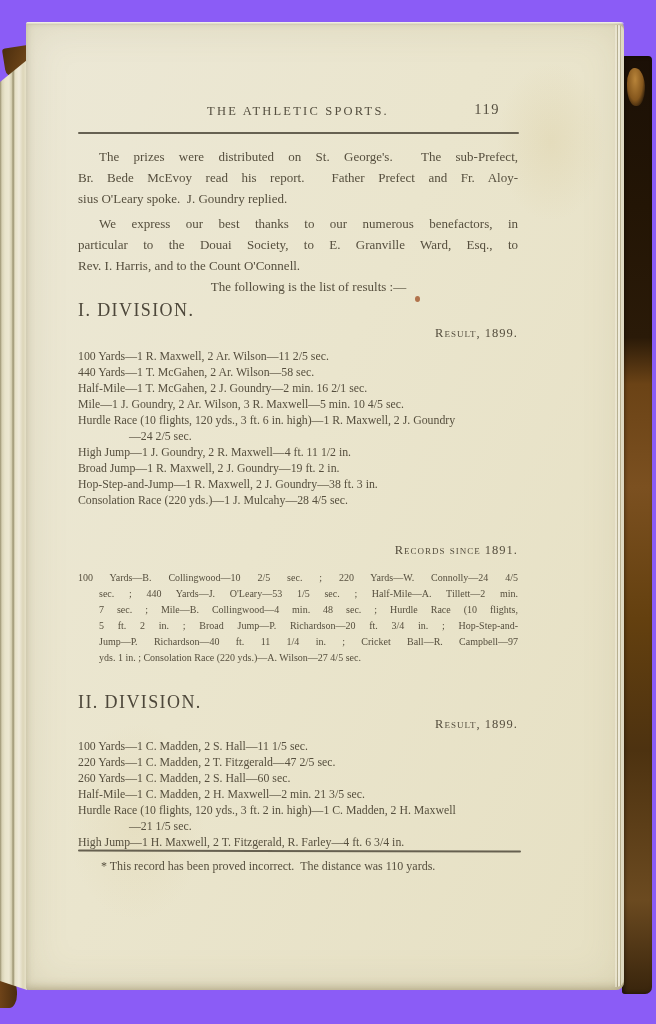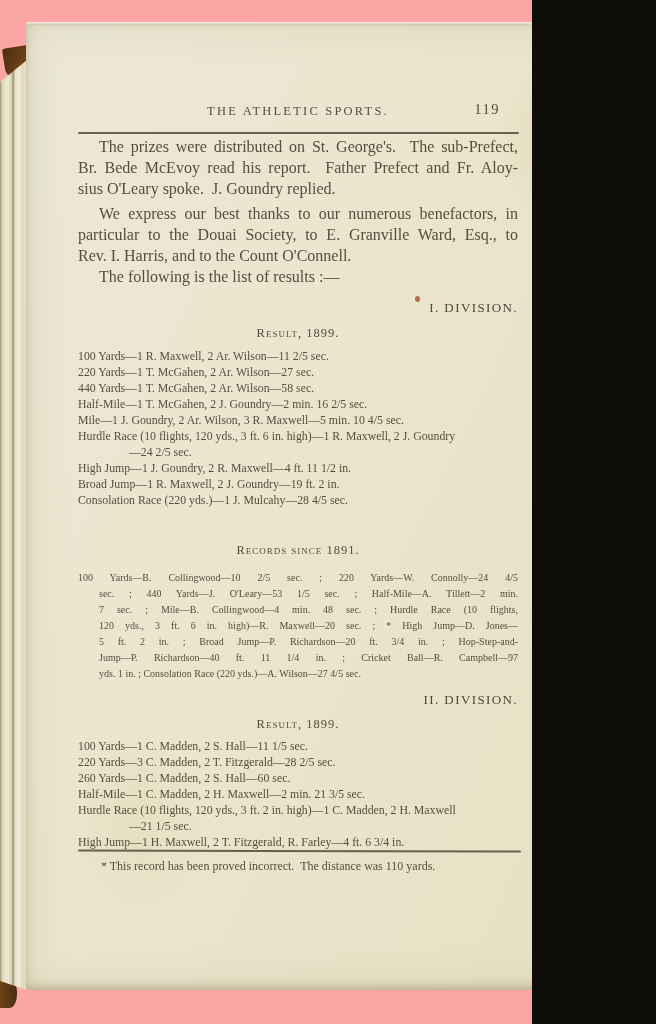"THE ATHLETIC SPORTS." .photo { background: #fca5a5 -> #8b5cf6; width: 532px -> 656px }
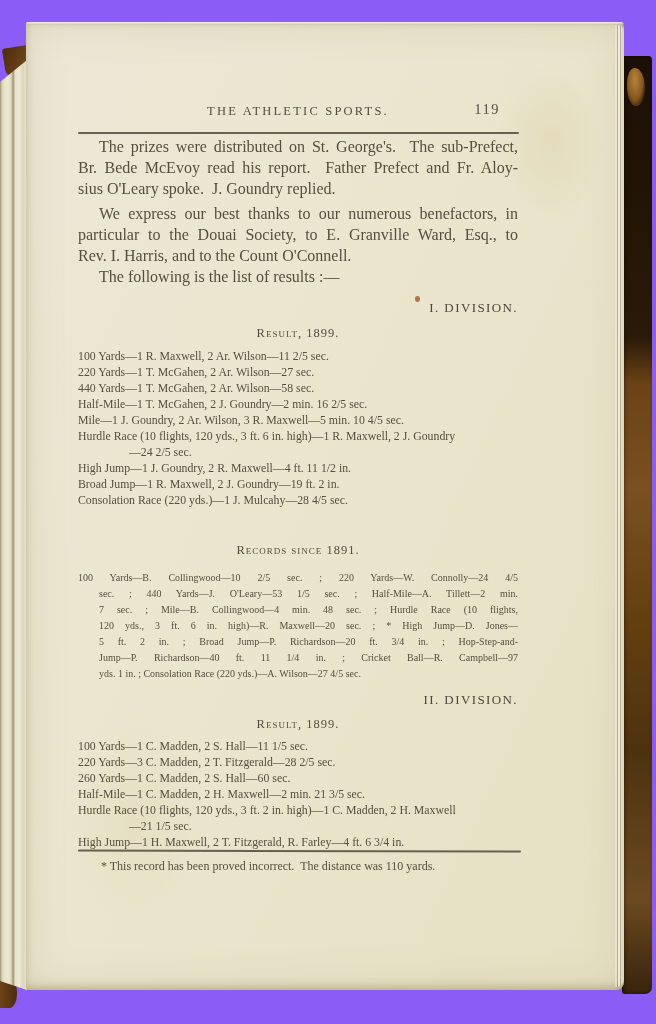"The prizes were distributed on" .intro { font-size: 16px -> 13px; top: 114px -> 124px }
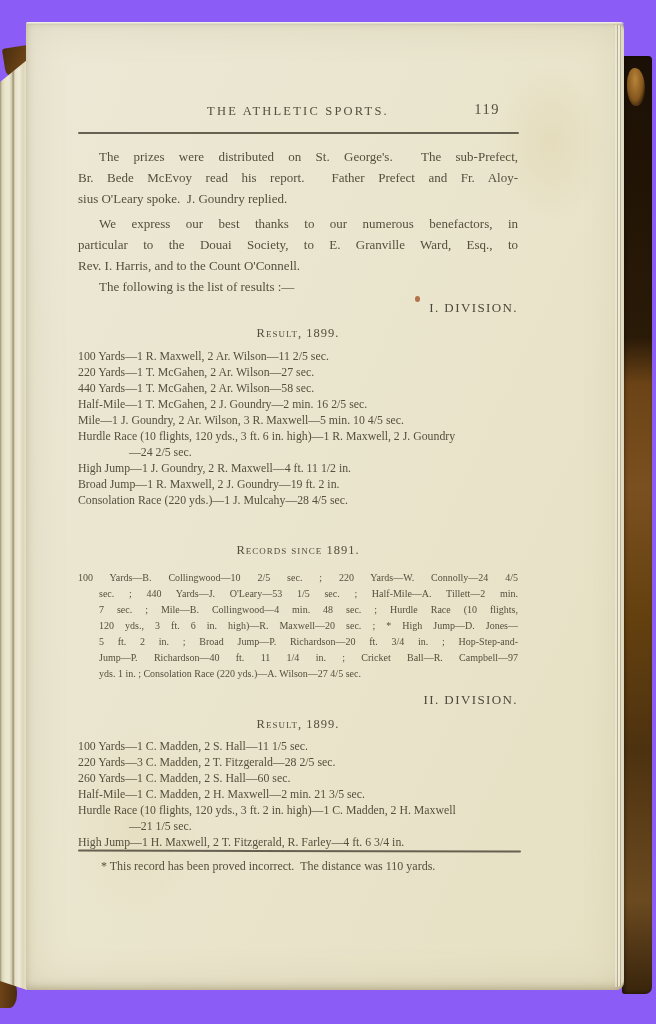"The following is the list" .ind { text-align: none -> center }
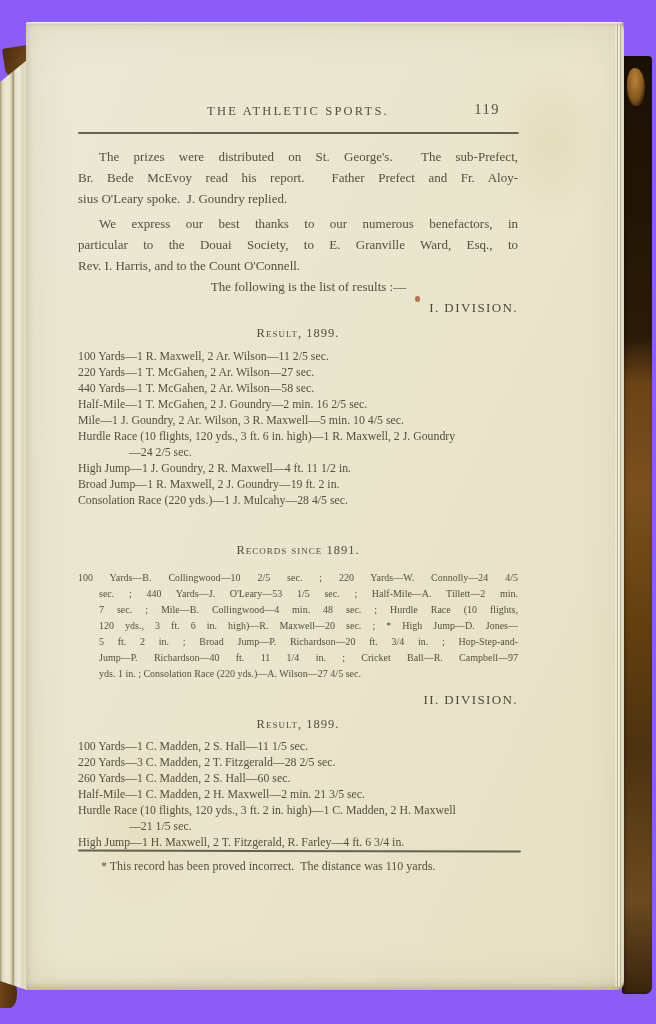"I. DIVISION." .heading { font-size: 13px -> 18px; text-align: right -> left }
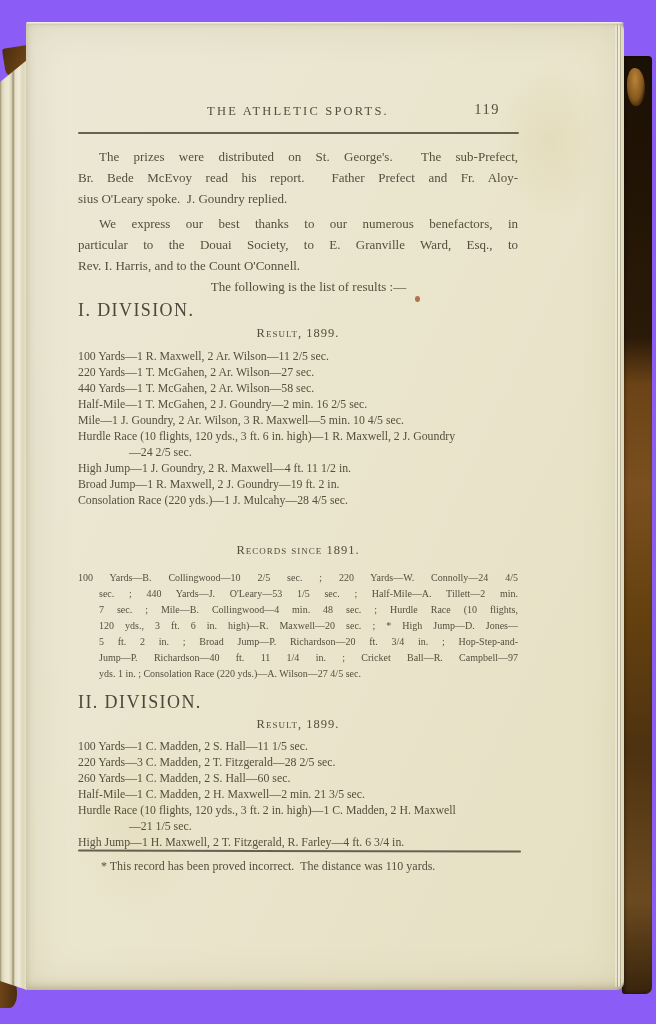"Result, 1899." .sub { text-align: center -> right }
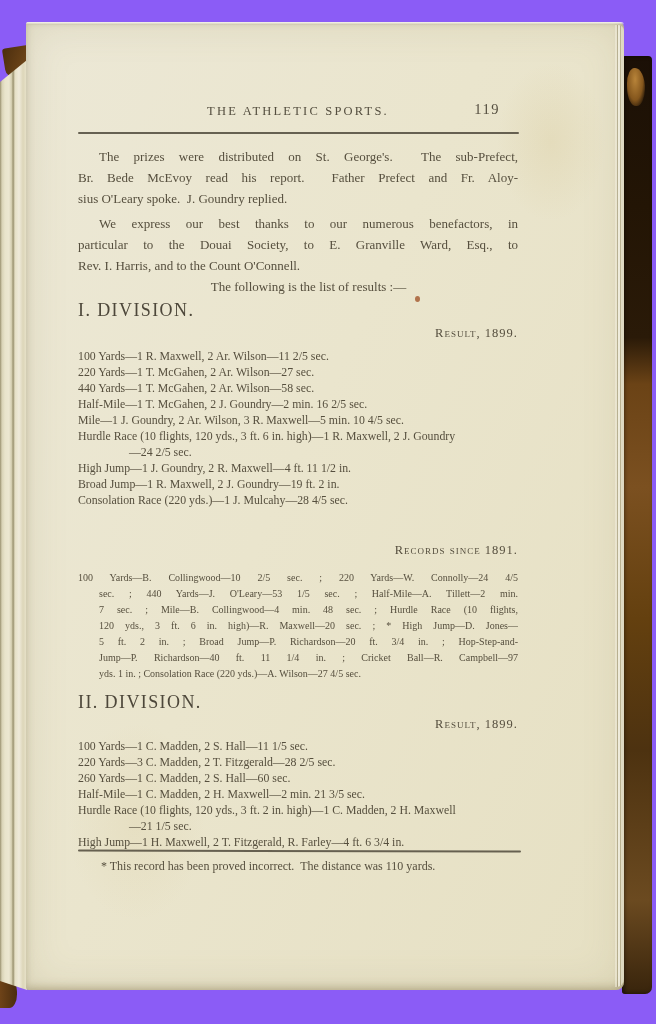"220 Yards—1 T. McGahen, 2" div.lline { html: <div>220 Yards—1 T. McGahen, 2 Ar. Wilson—27 sec.</div> -> none }
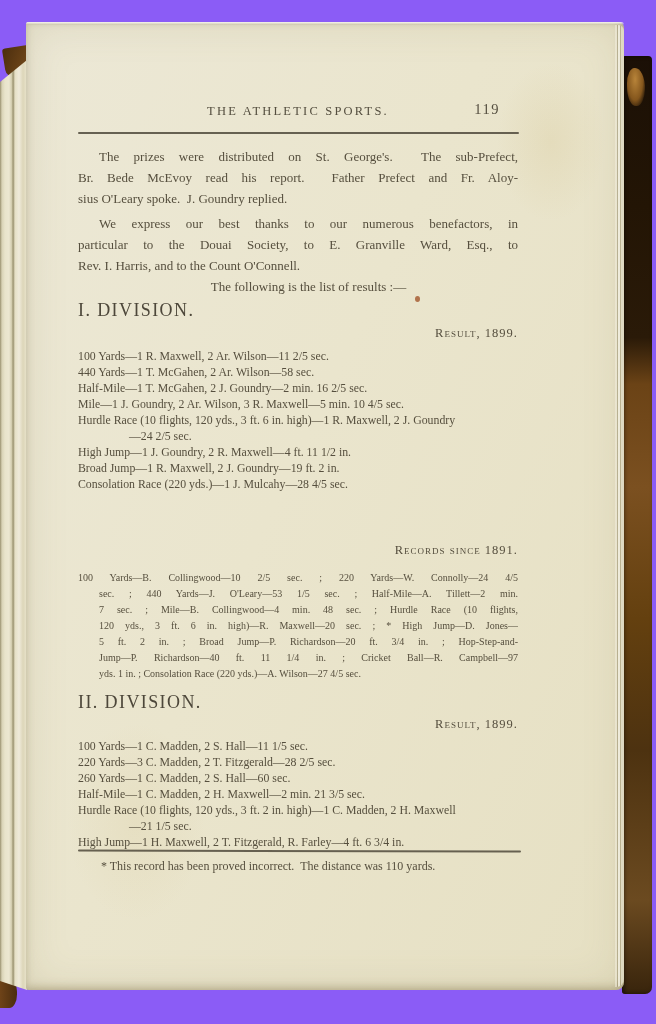"Half-Mile—1 T. McGahen, 2 J." div.lline { text: 2/5 -> 2/1 }
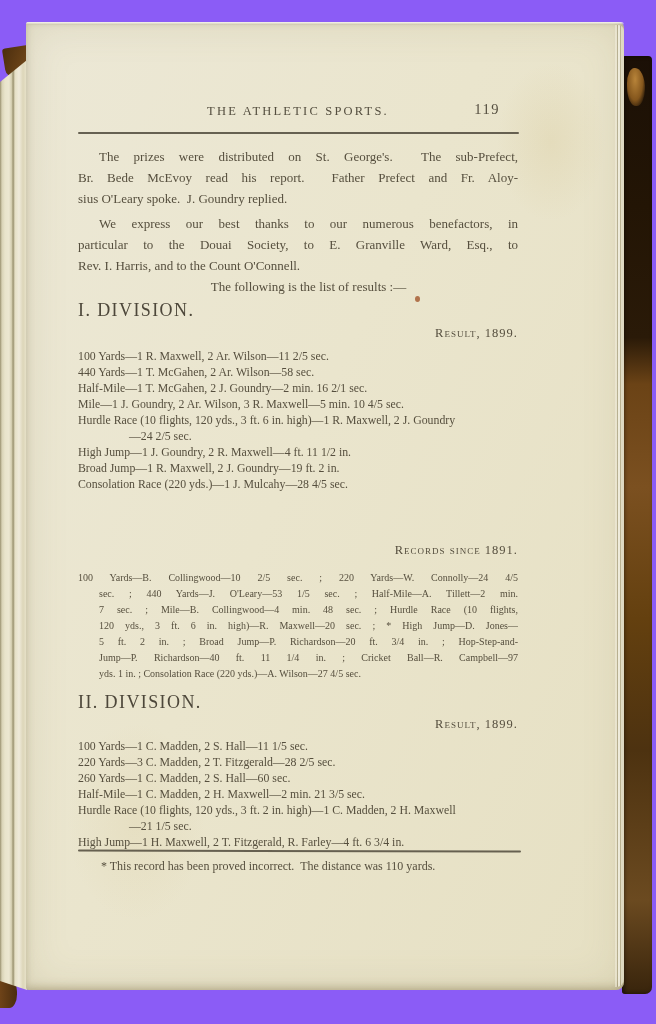"Hop-Step-and-Jump—1 R. Maxwell, 2 J." div.lline { html: none -> <div>Hop-Step-and-Jump—1 R. Maxwell, 2 J. Goundry—38 ft. 3 in.</div> }
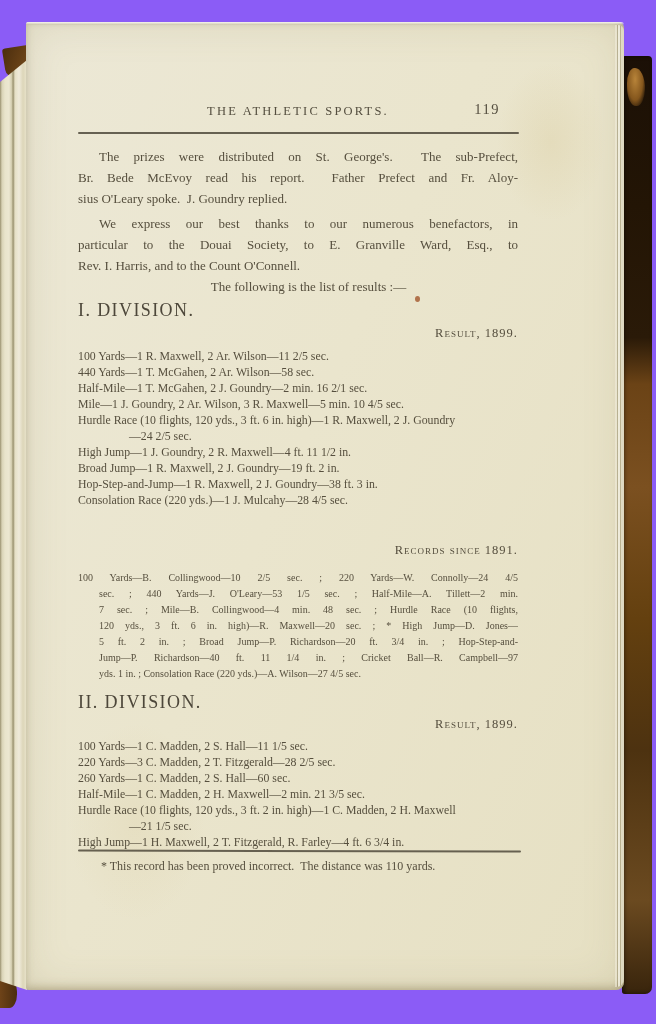"120 yds., 3 ft. 6" div.rline { html: <div>120 yds., 3 ft. 6 in. high)—R. Maxwell—20 sec. ; * High Jump—D. Jones—</div> -> none }
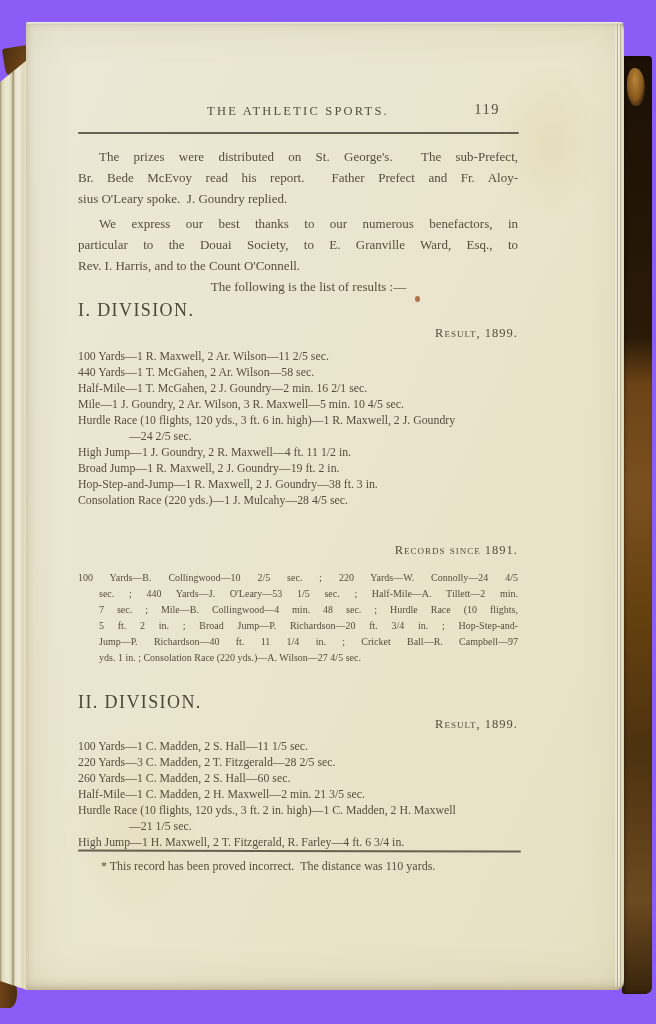"220 Yards—3 C. Madden, 2" div.lline { text: 3 C. Madden, 2 T. Fitzgerald—28 -> 1 C. Madden, 2 T. Fitzgerald—47 }
